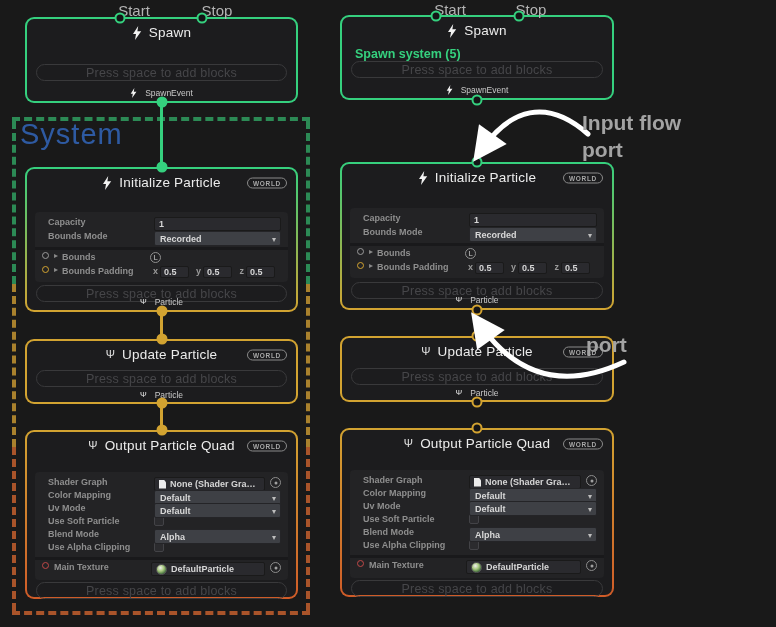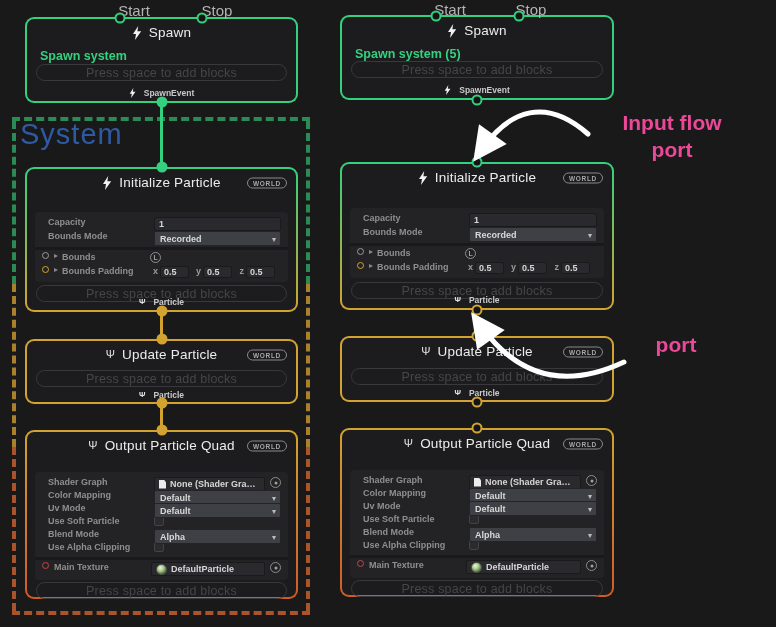"Spawn system" div.sys-label { html: <div>Spawn system</div> -> none }
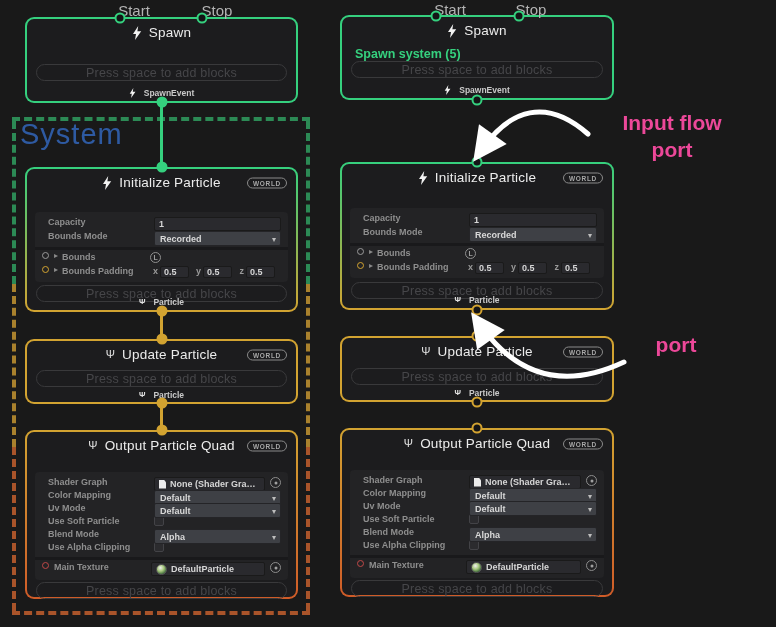"SpawnEvent" .bottom-label { font-weight: bold -> none }
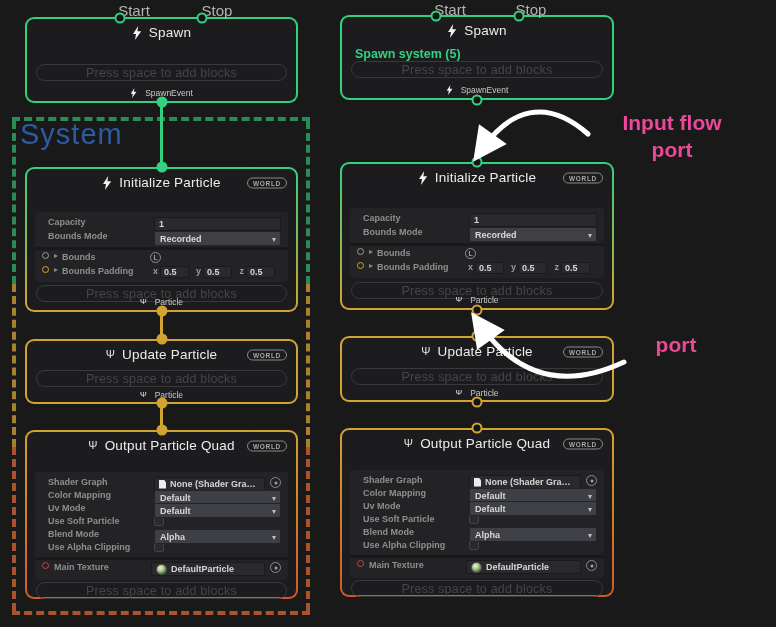"Input flow" .ann { color: #ec4899 -> #a3a3a3; text-align: center -> left }
